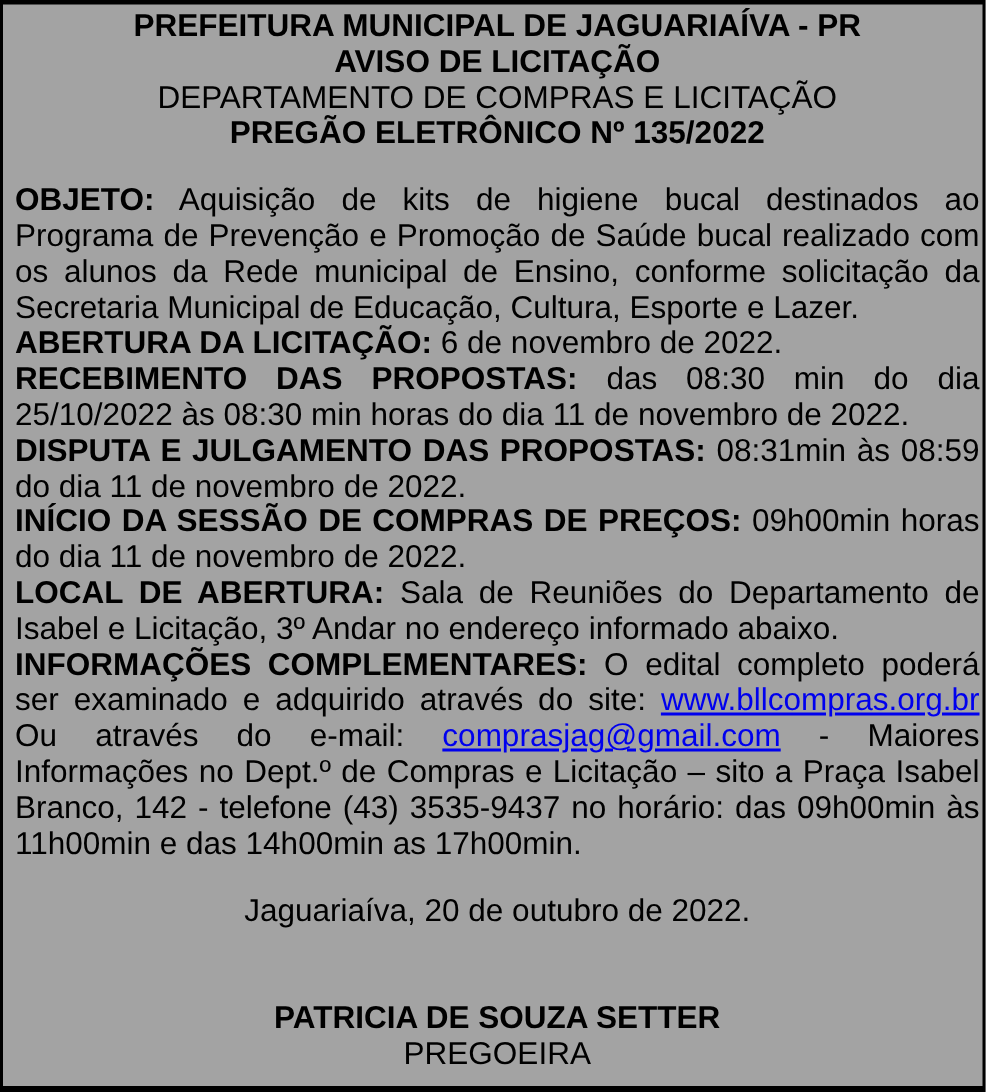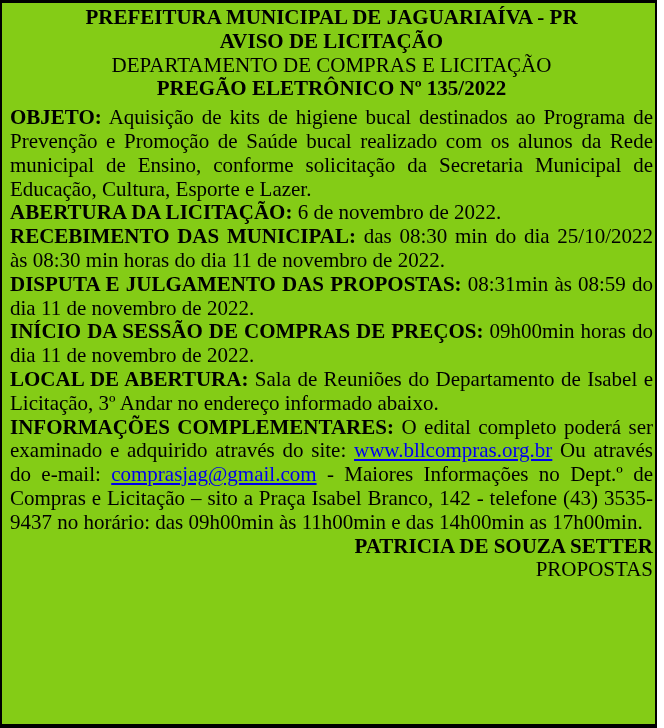"PREFEITURA MUNICIPAL DE JAGUARIAÍVA -" .sheet { background: #84cc16 -> #a3a3a3; font-family: Liberation Serif, serif -> none }
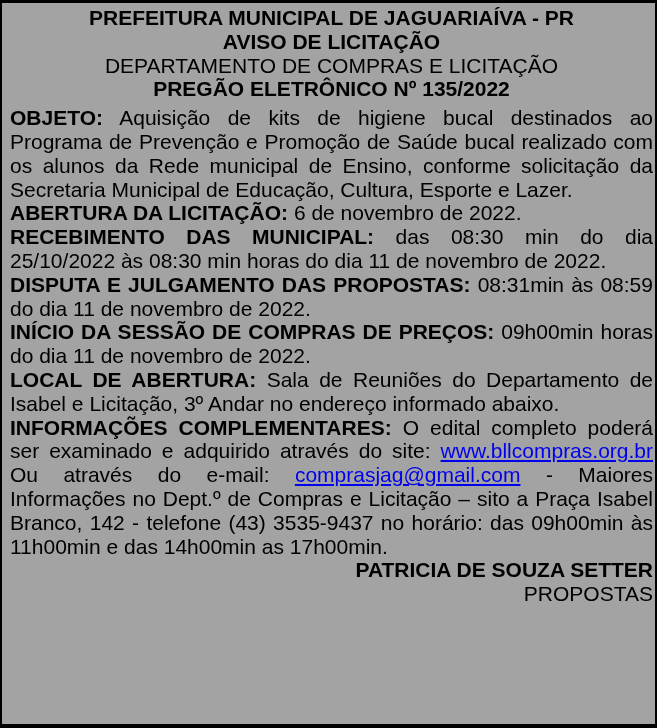"OBJETO: Aquisição de kits de" .body-block { margin-top: 5px -> 21px }
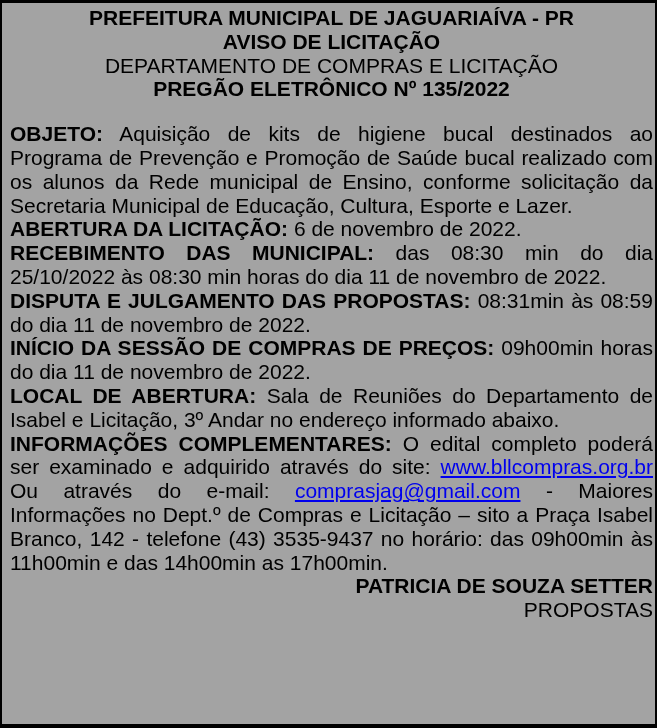"RECEBIMENTO DAS MUNICIPAL:" span.b { text: MUNICIPAL -> PROPOSTAS }
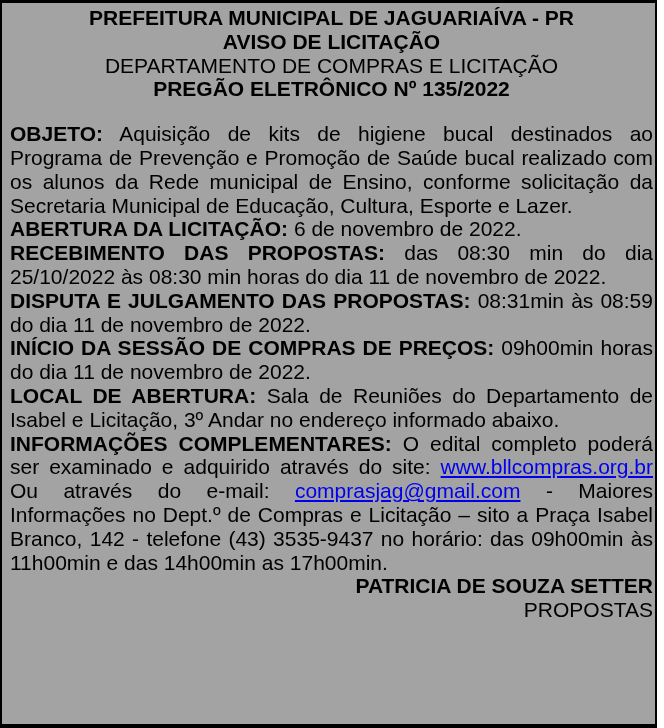"Jaguariaíva, 20 de outubro de" div.dateline { html: none -> <div>Jaguariaíva, 20 de outubro de 2022.</div> }
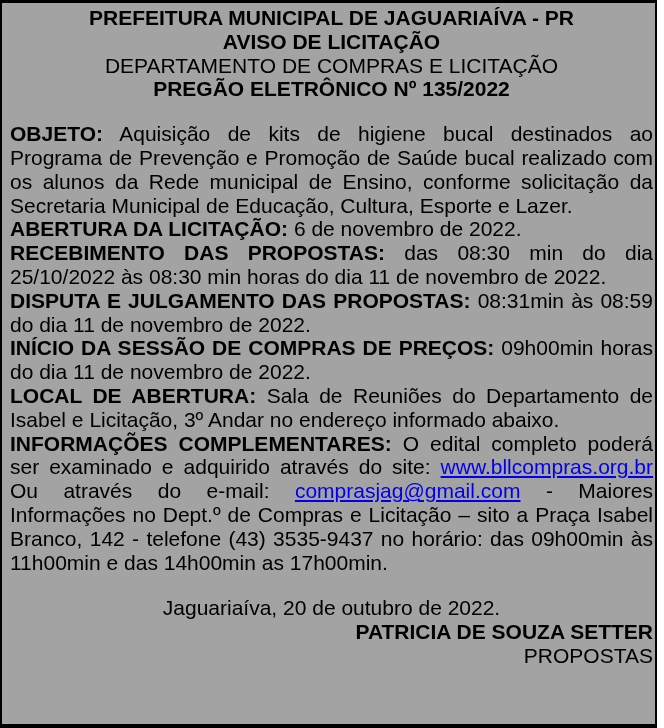"PATRICIA DE SOUZA SETTER" .signature { margin-top: none -> 47px; text-align: right -> center }
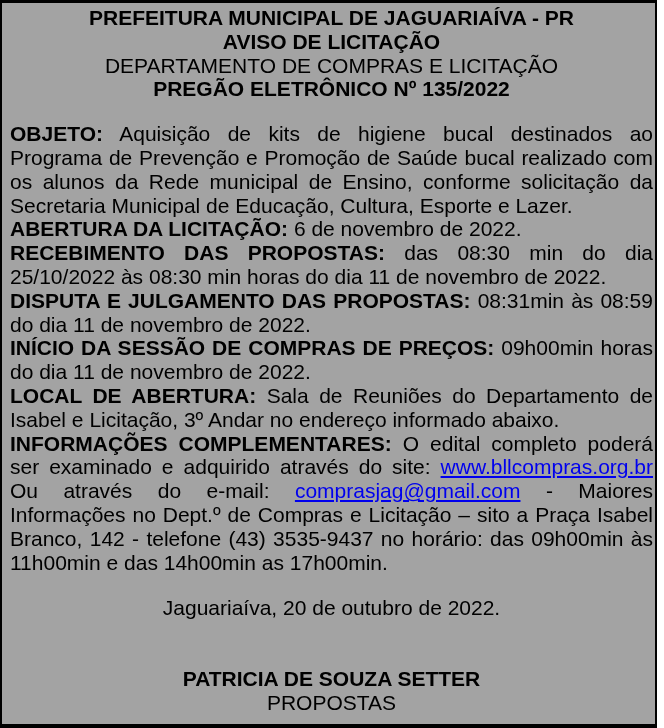"PROPOSTAS" div.sig-role { text: PROPOSTAS -> PREGOEIRA }
